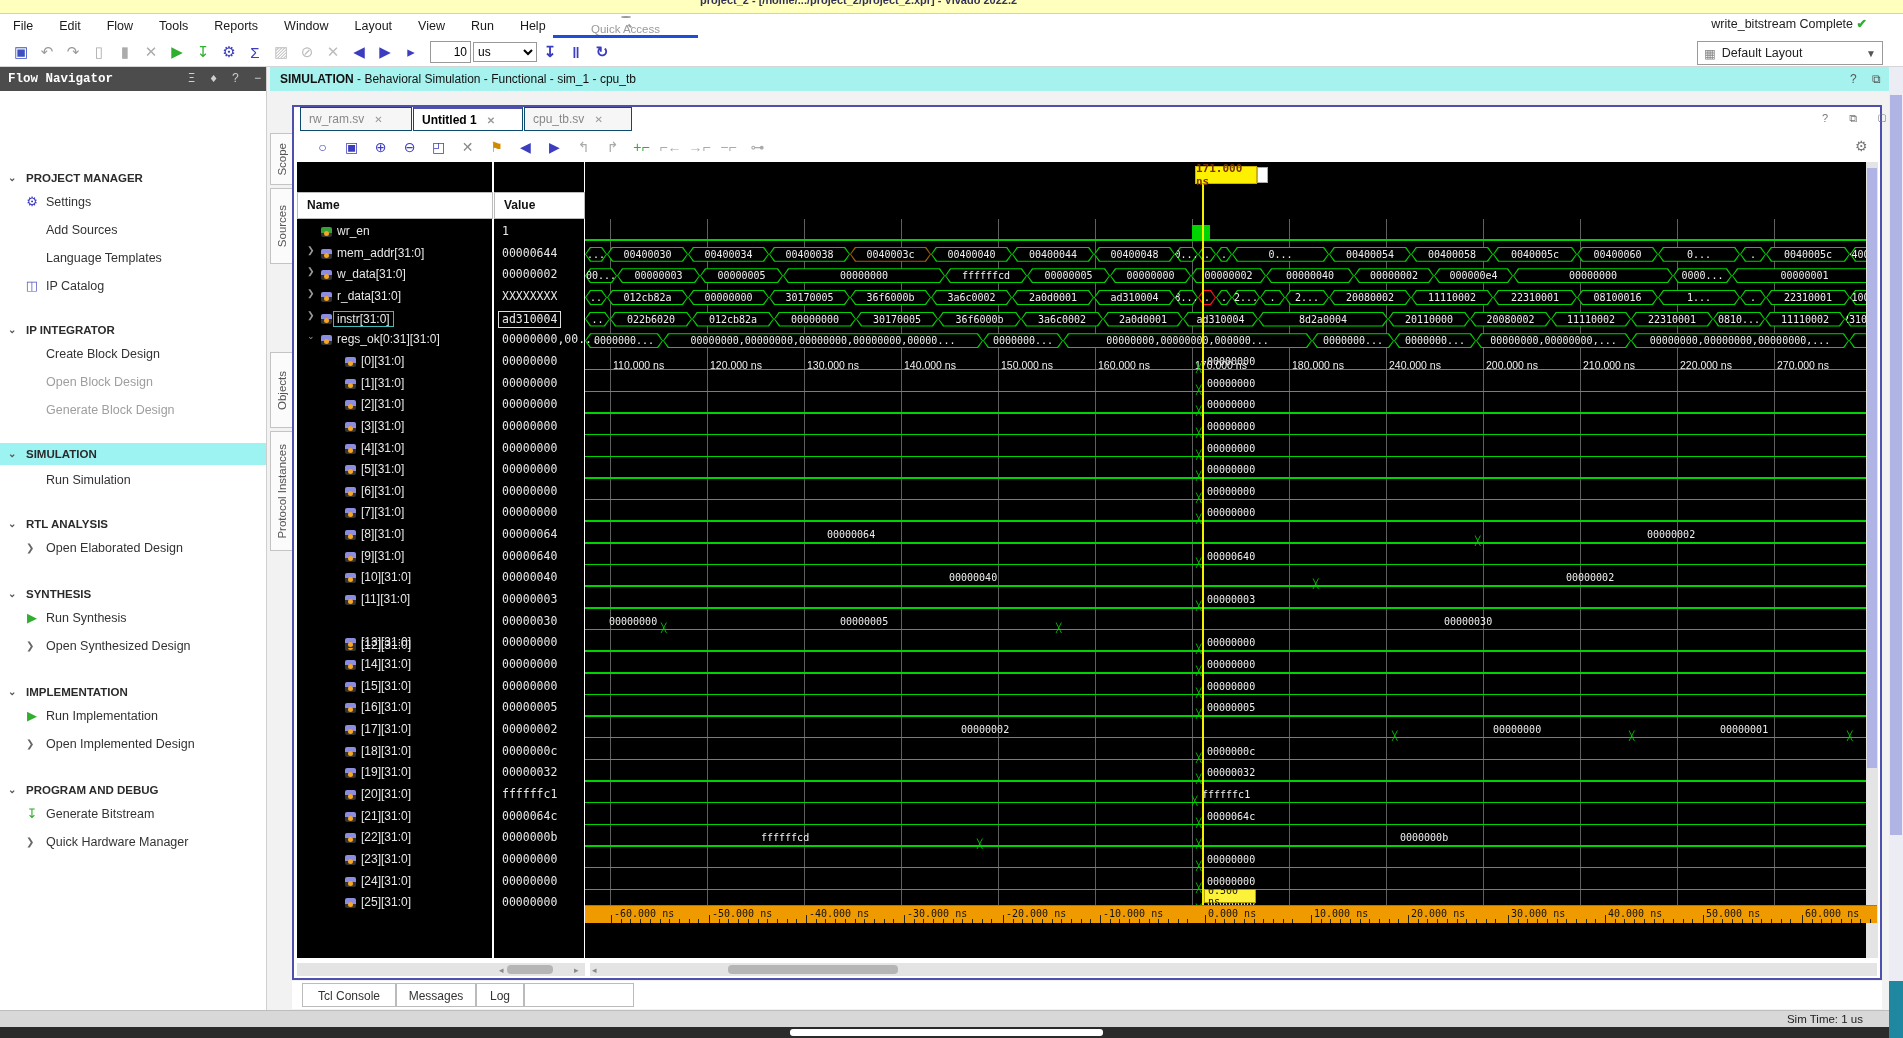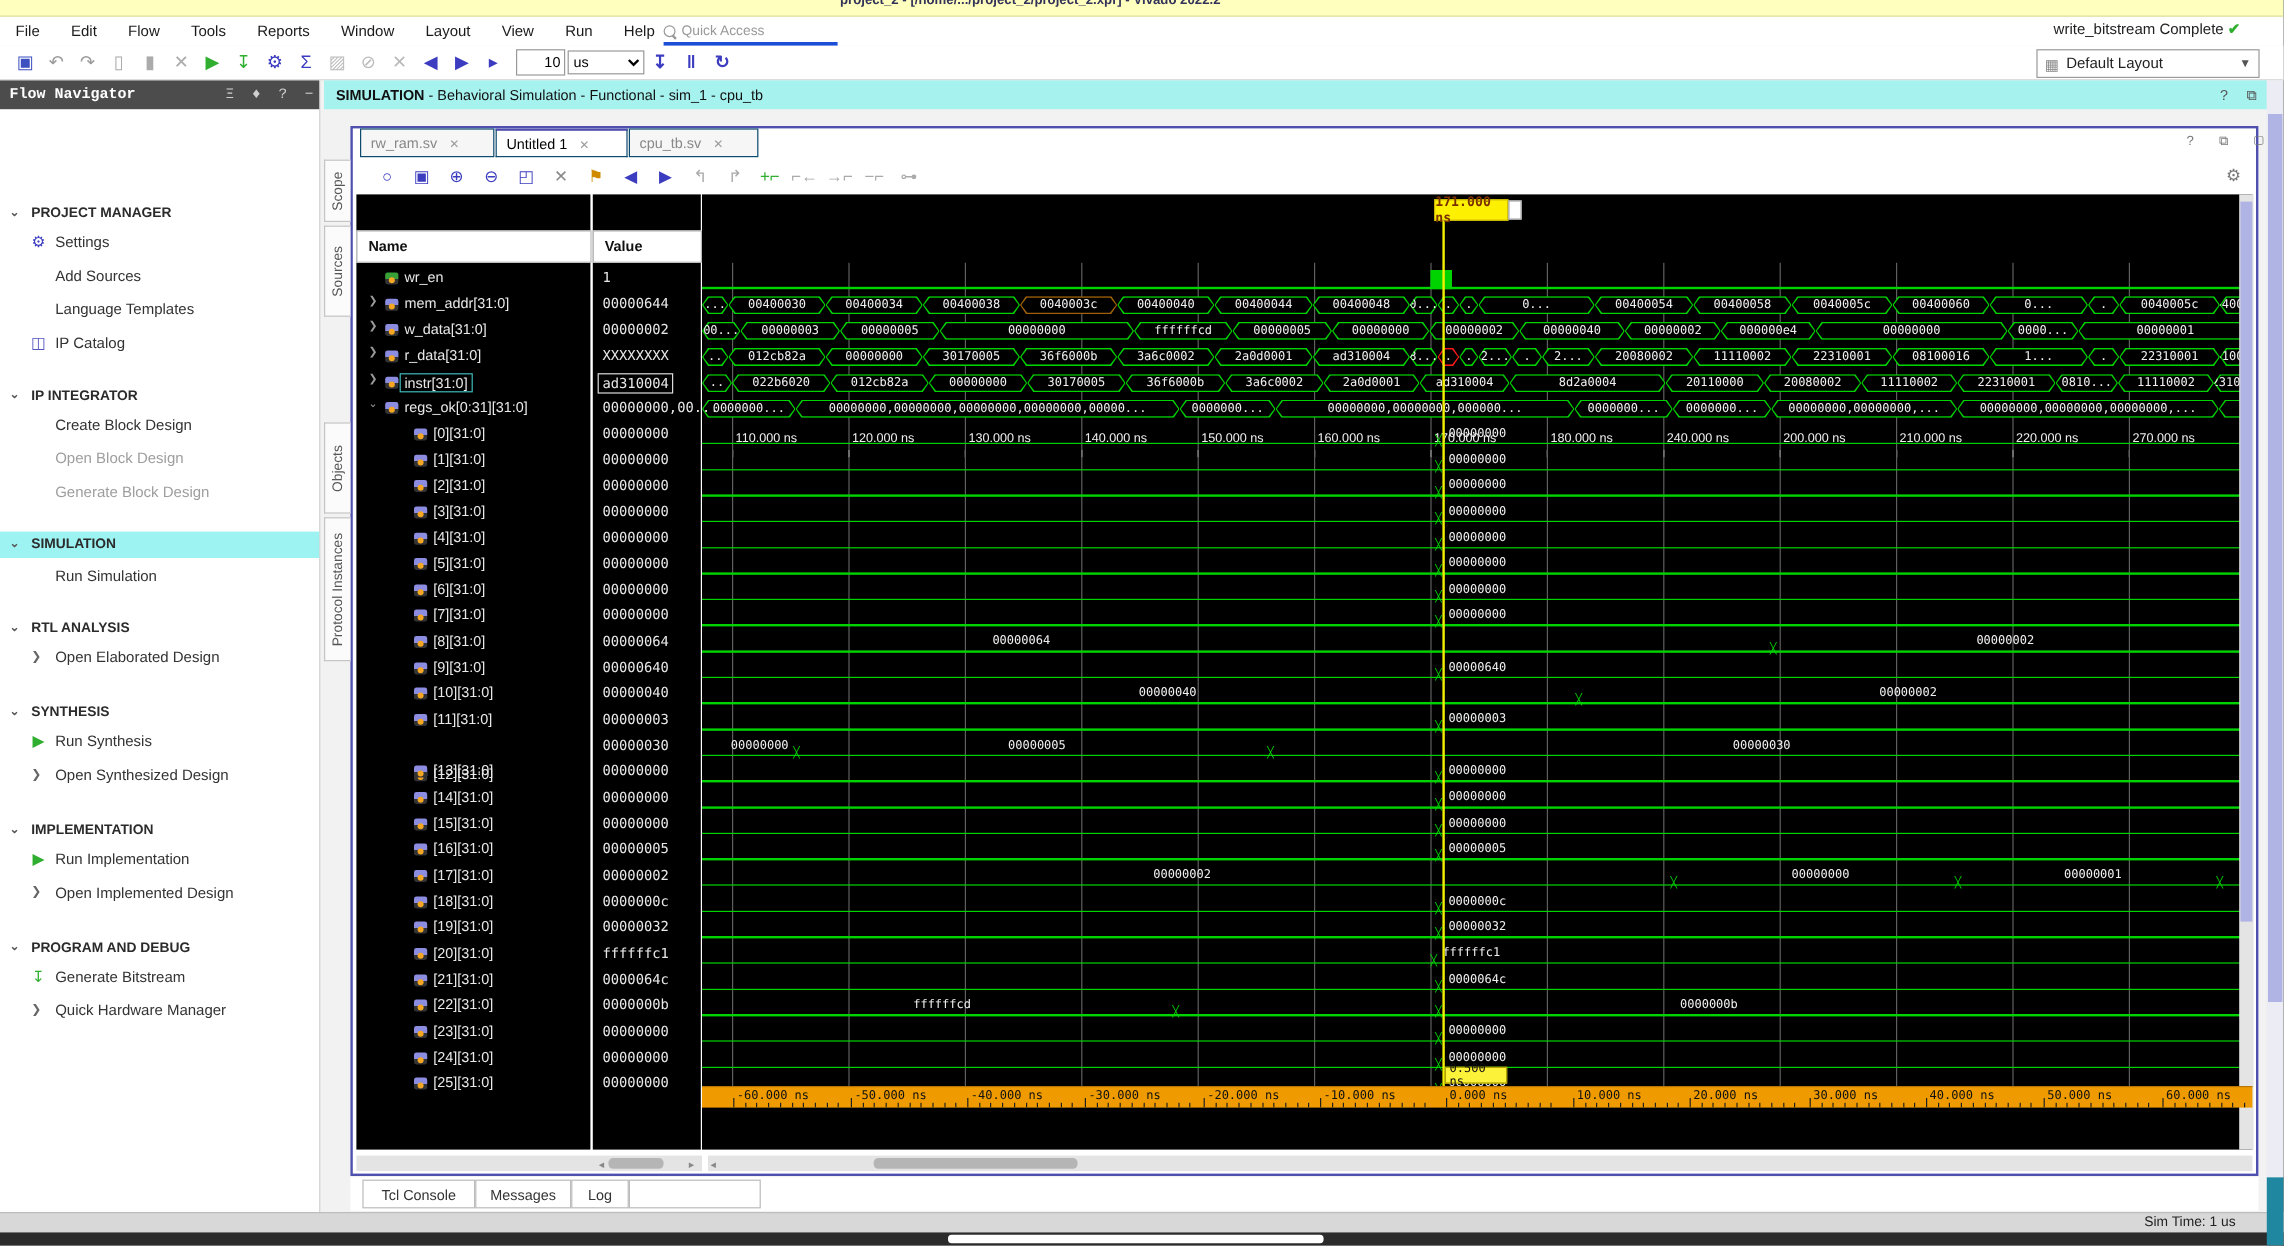"Quick Access" #quickaccess { flex-direction: none -> column }
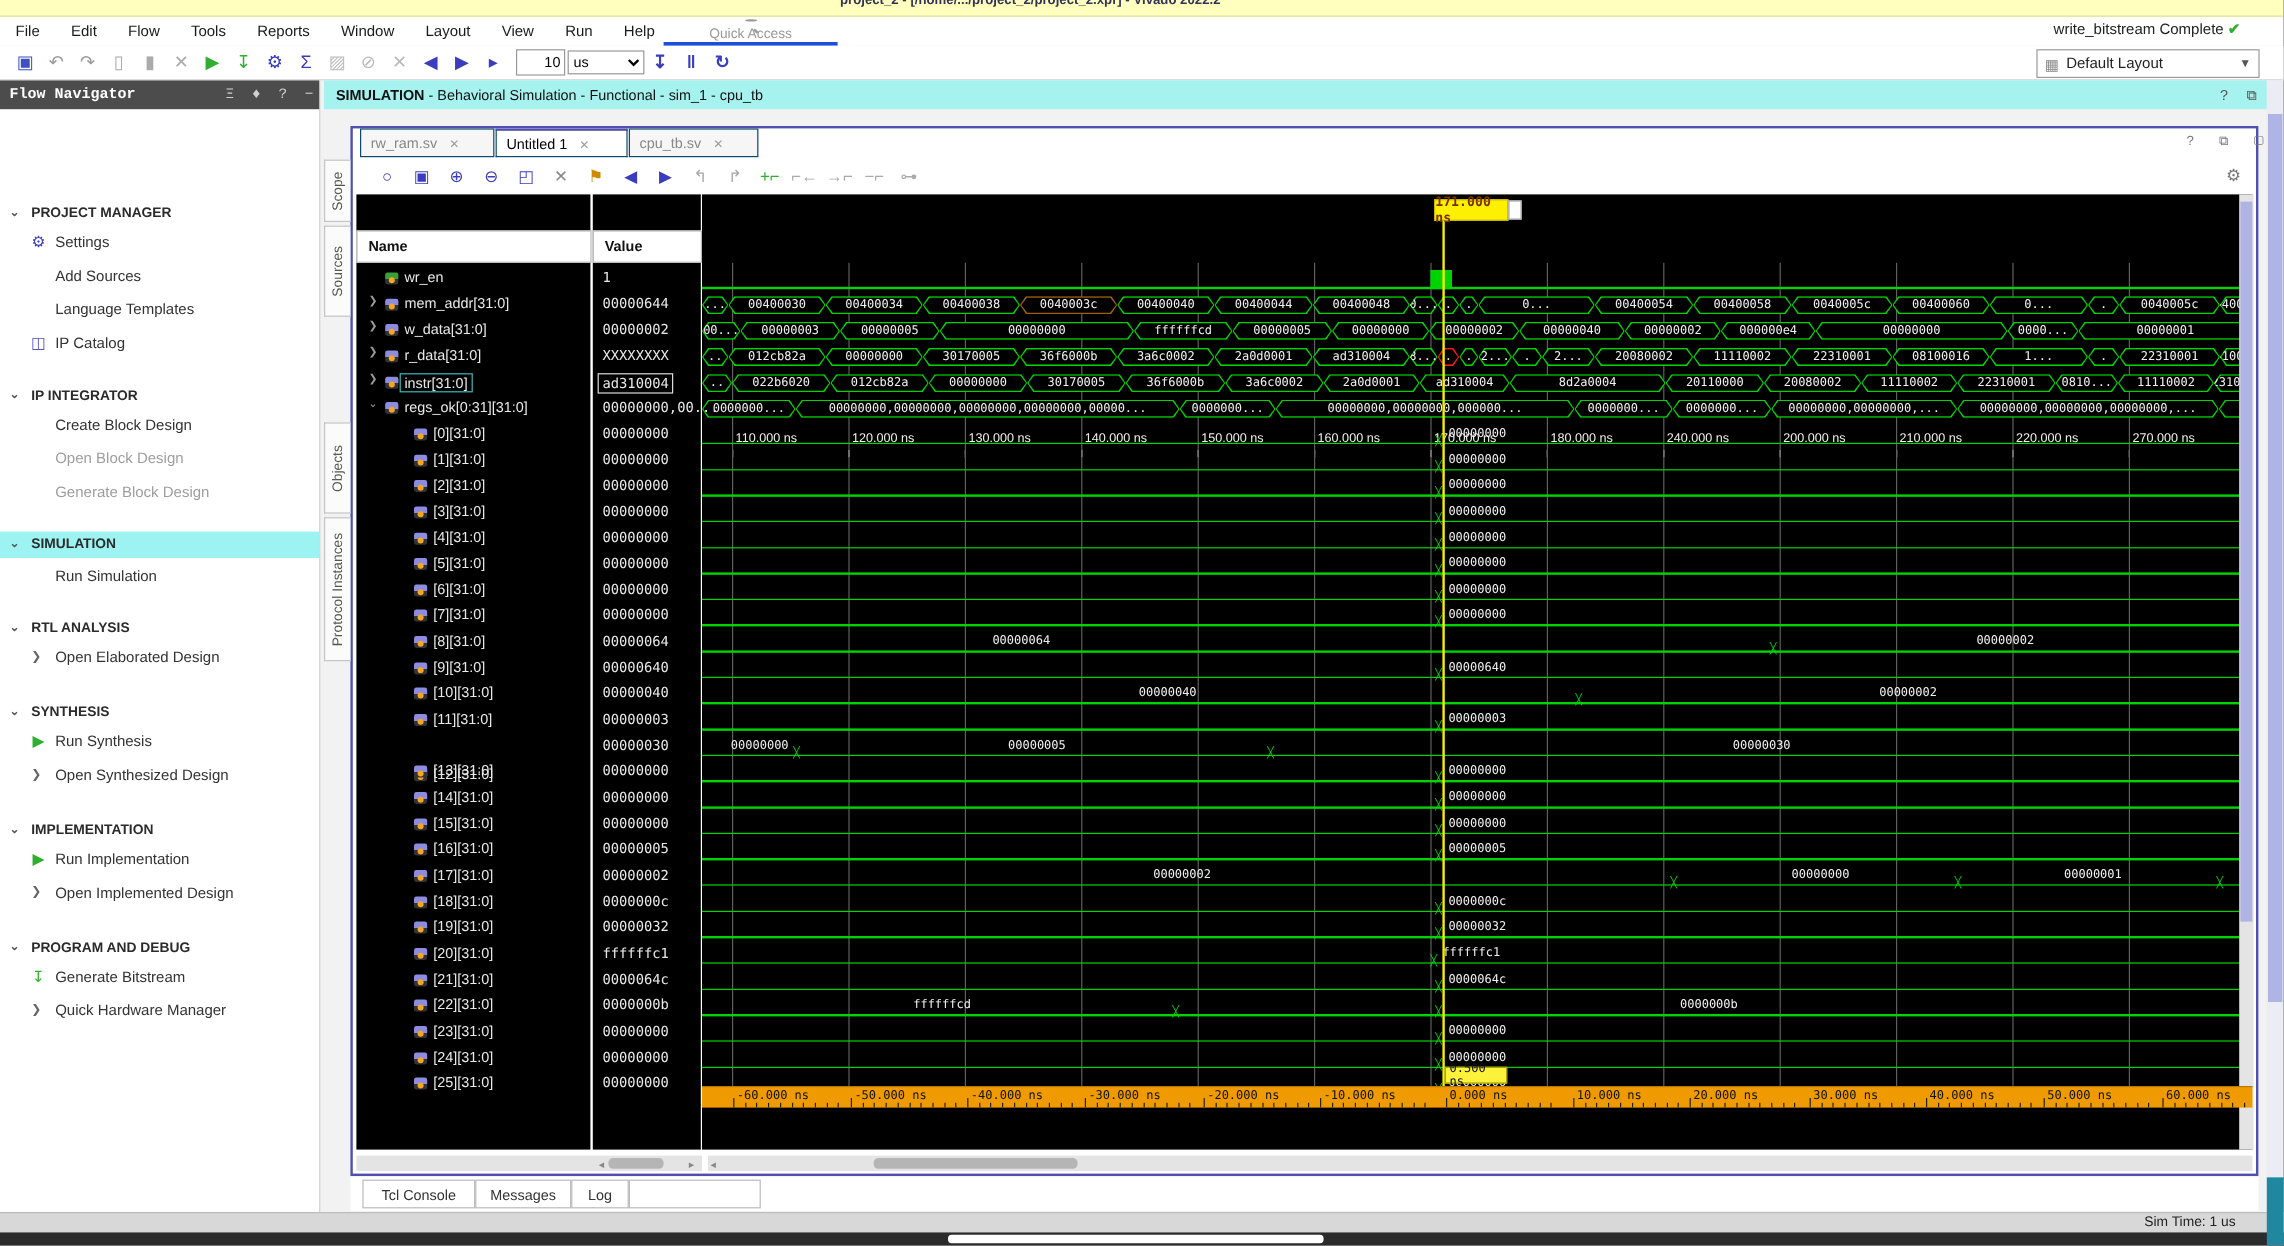"Untitled 1 ✕" .etab.active { font-weight: normal -> bold }
